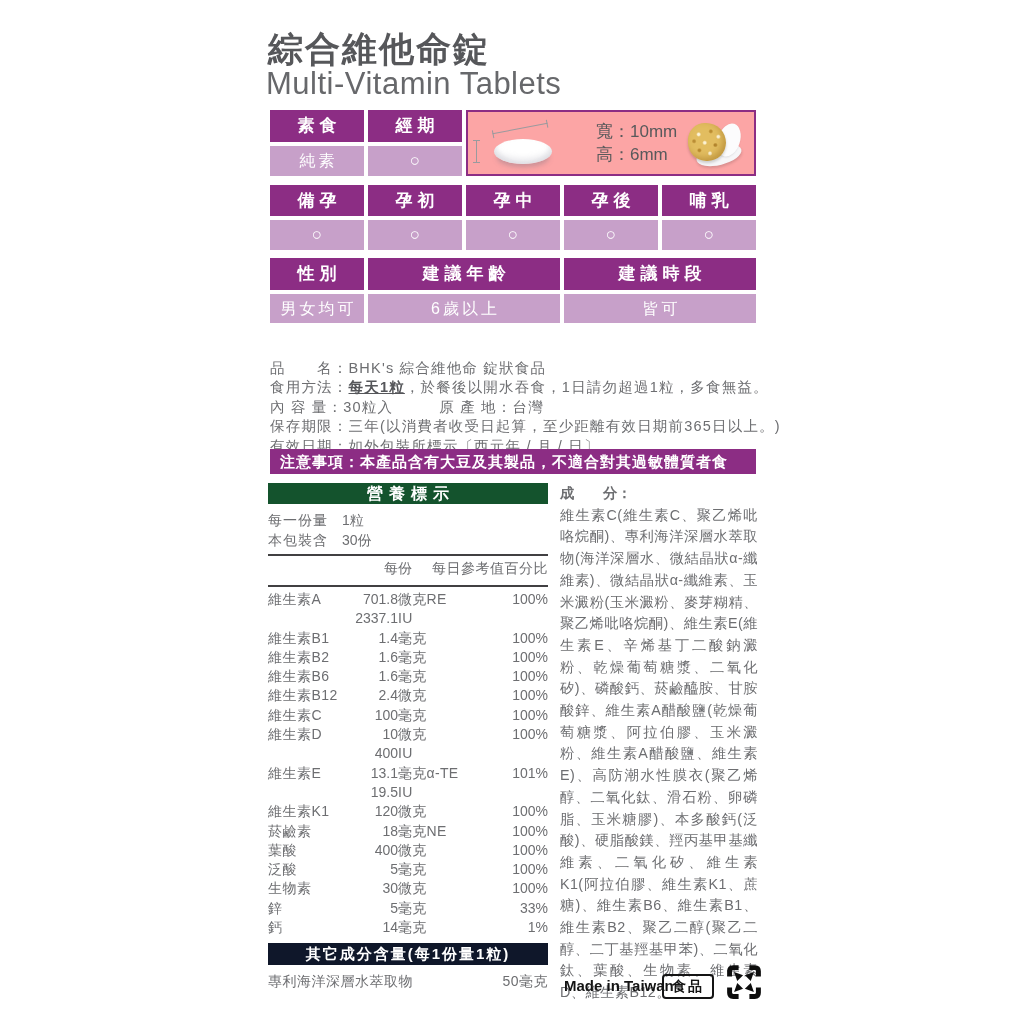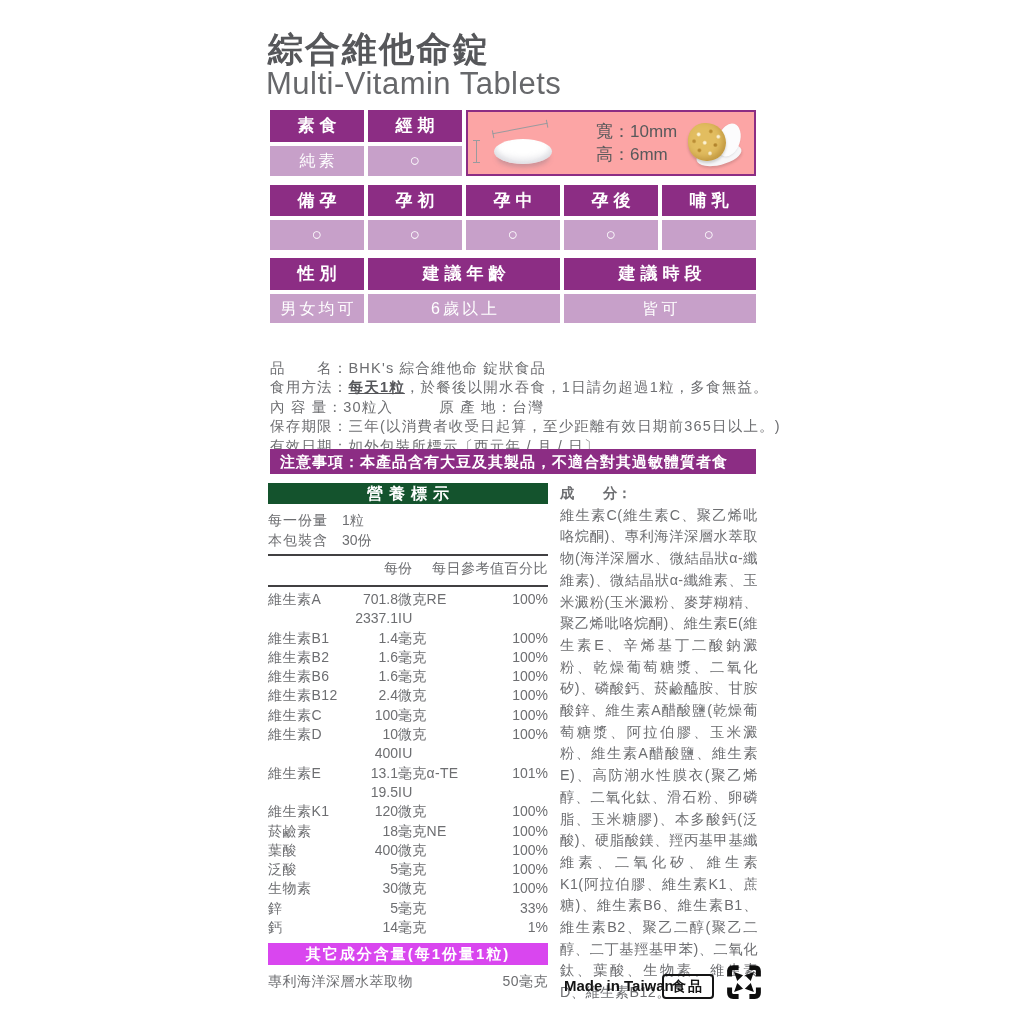"其它成分含量(每1份量1粒)" .bar2 { background: #d946ef -> #0f172a }
